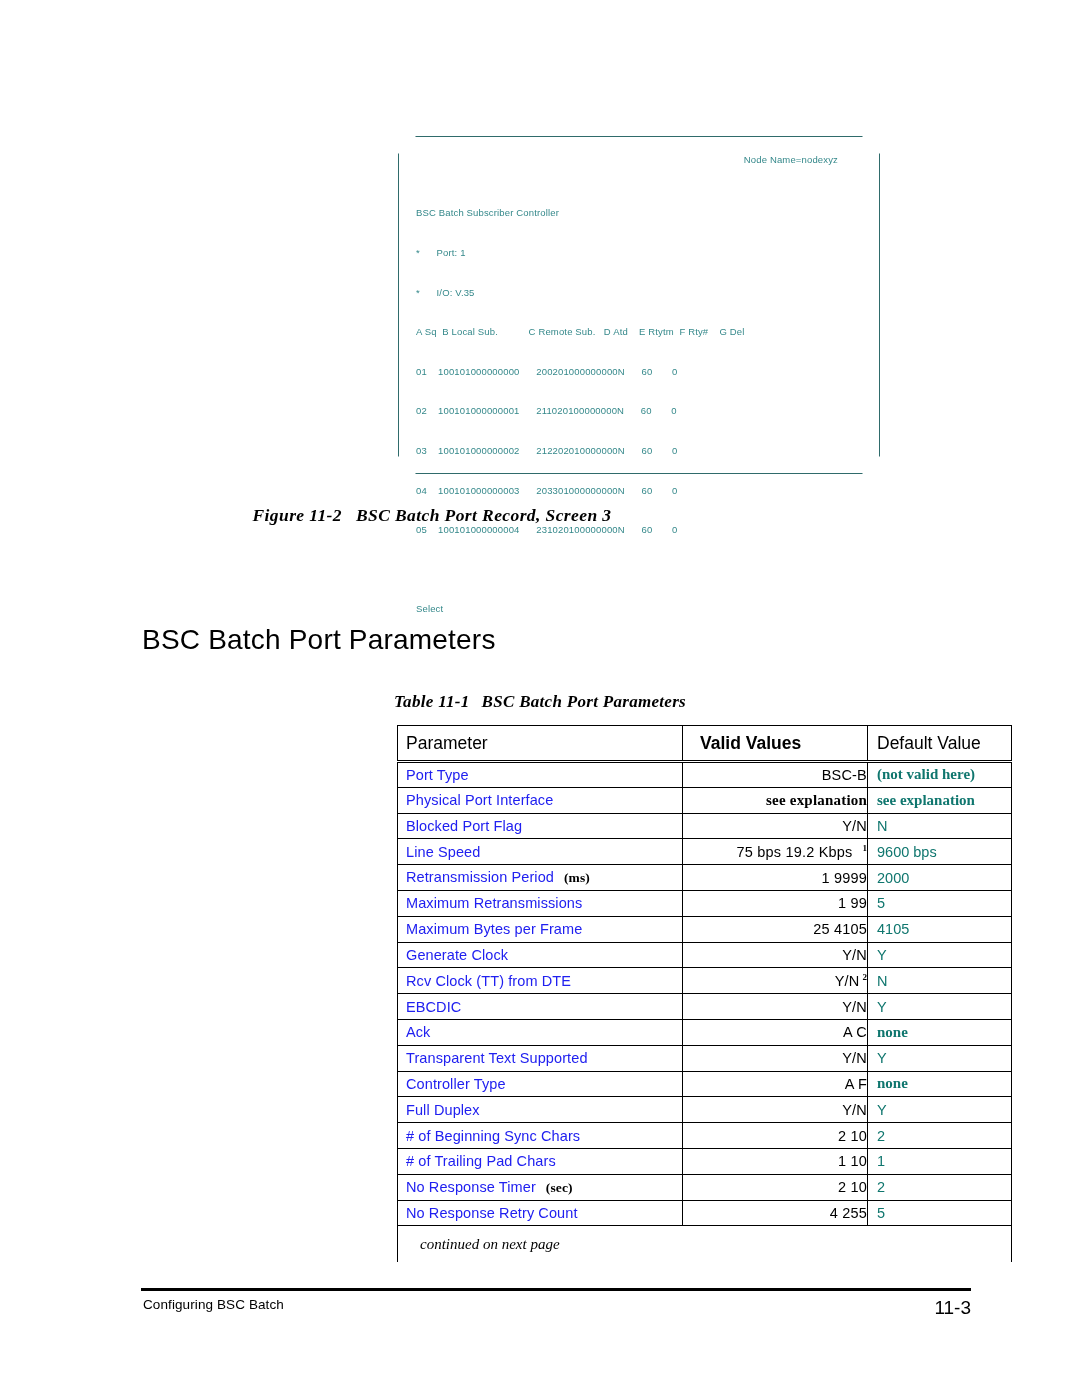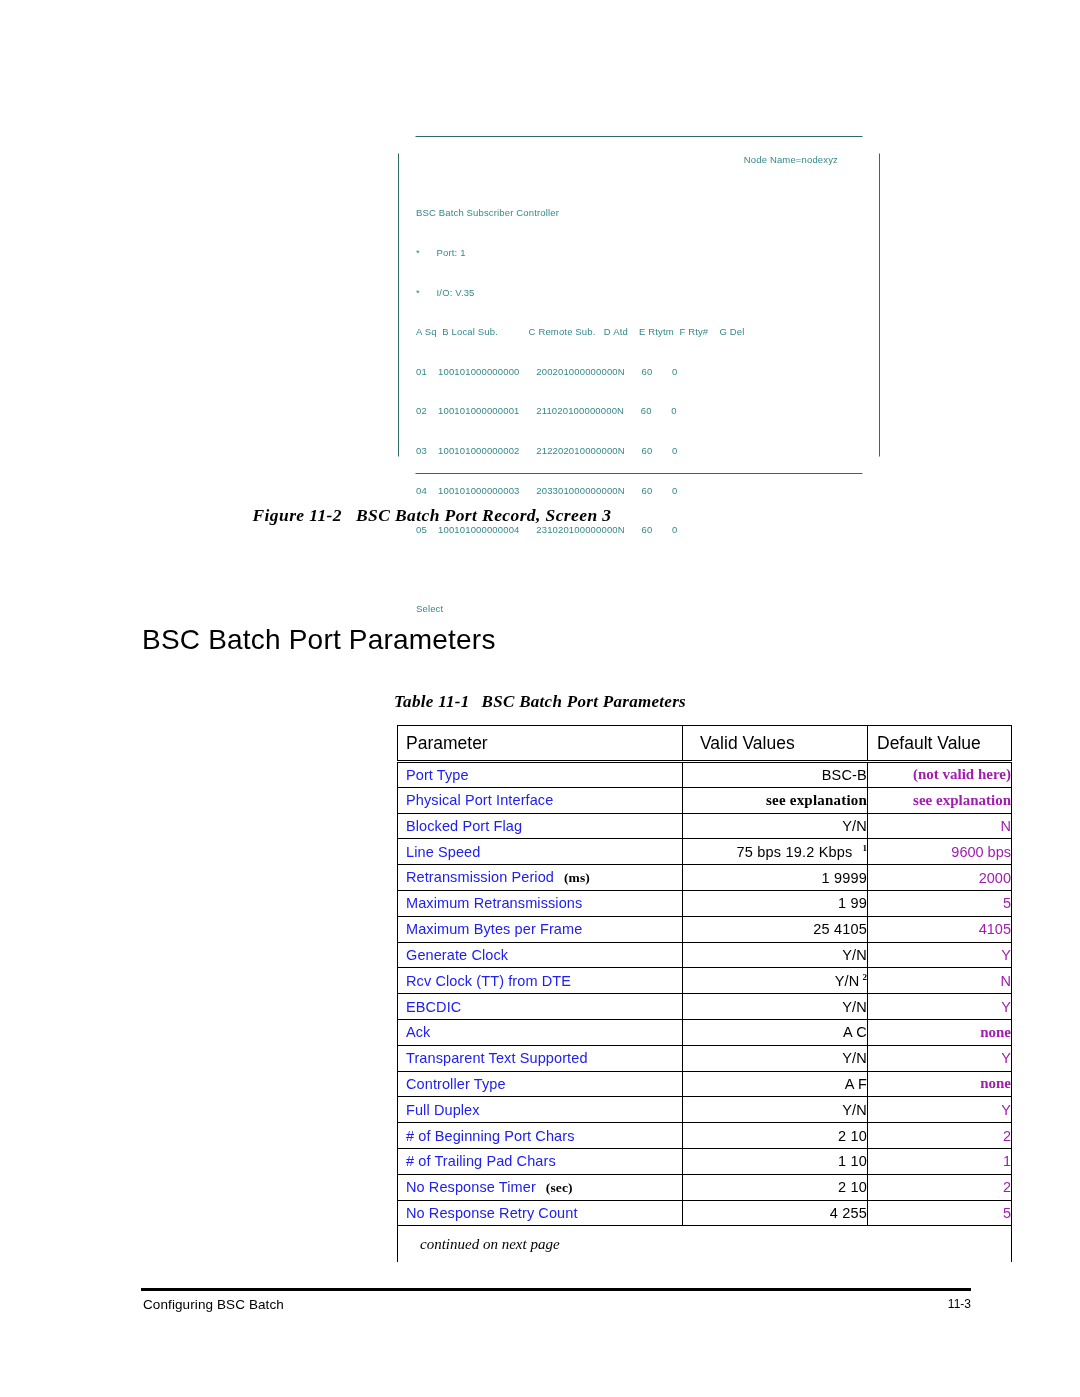"Valid Values" #params-table thead th.h-valid { font-weight: none -> bold }
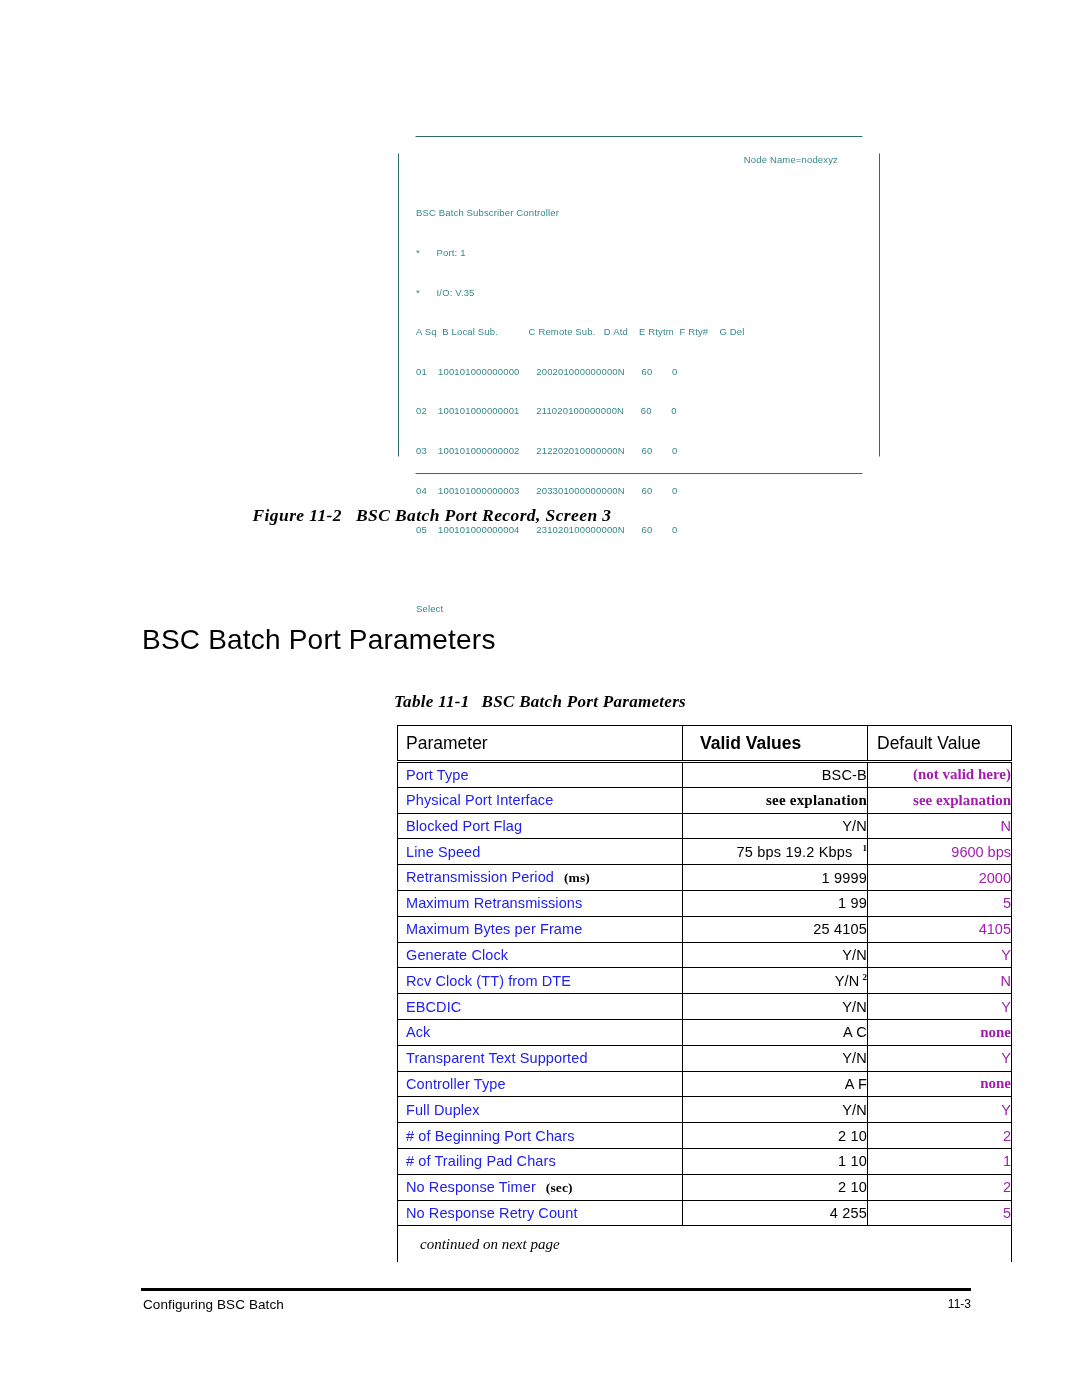"(not valid here)" #params-table tbody td.p-default { color: #a21caf -> #0f766e; text-align: right -> none }
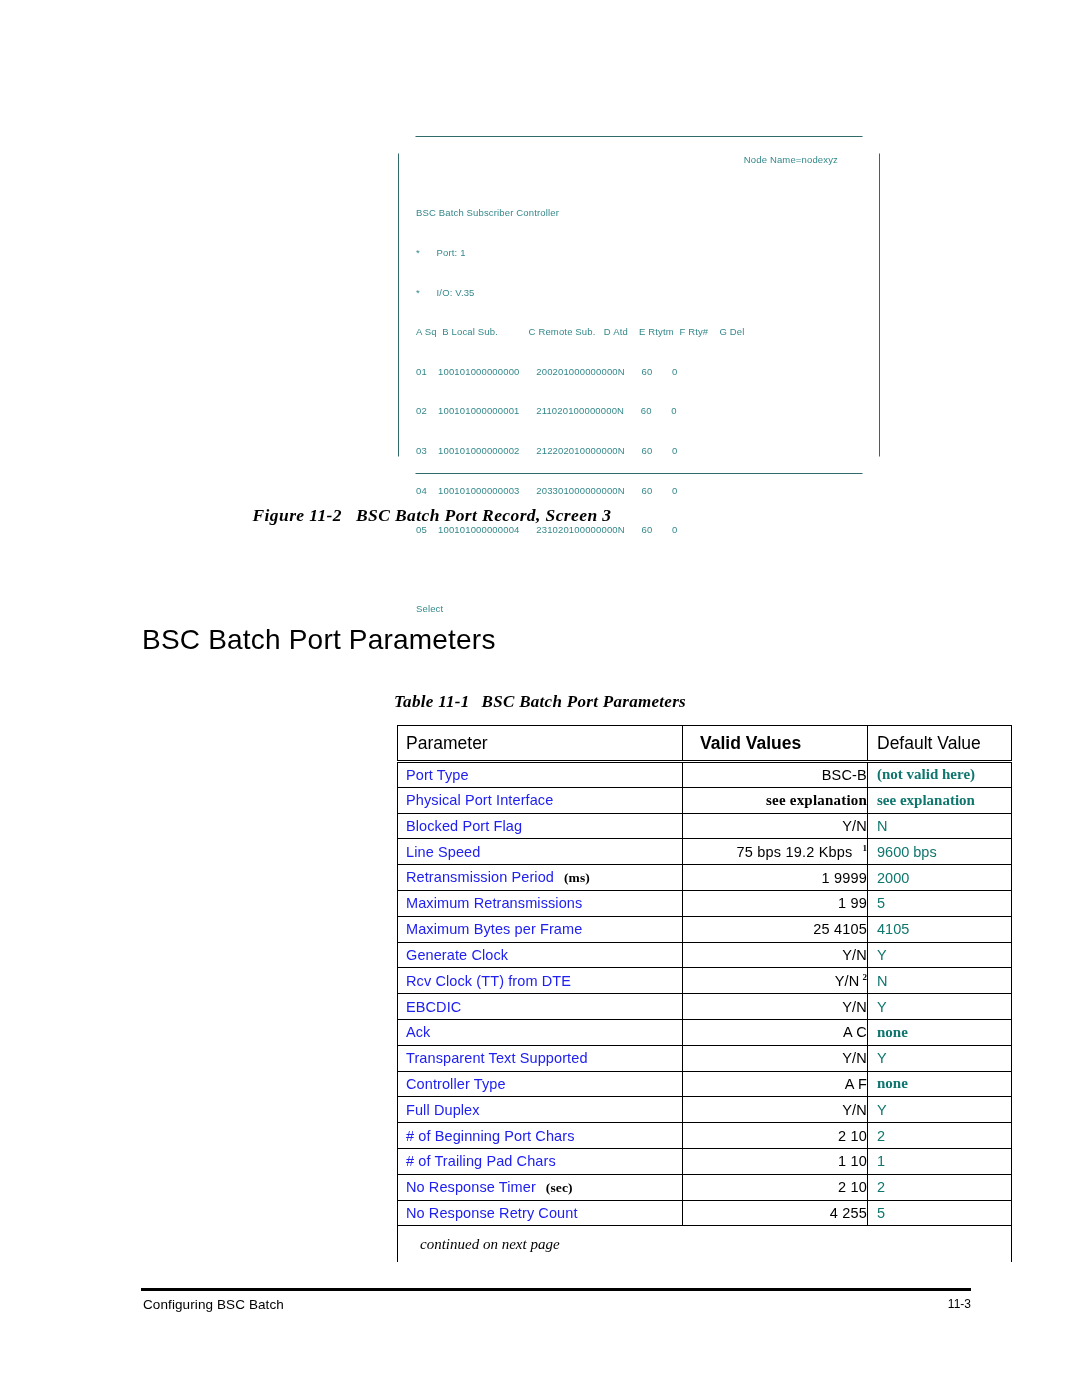"# of Beginning Port Chars" span { text: Port -> Sync }
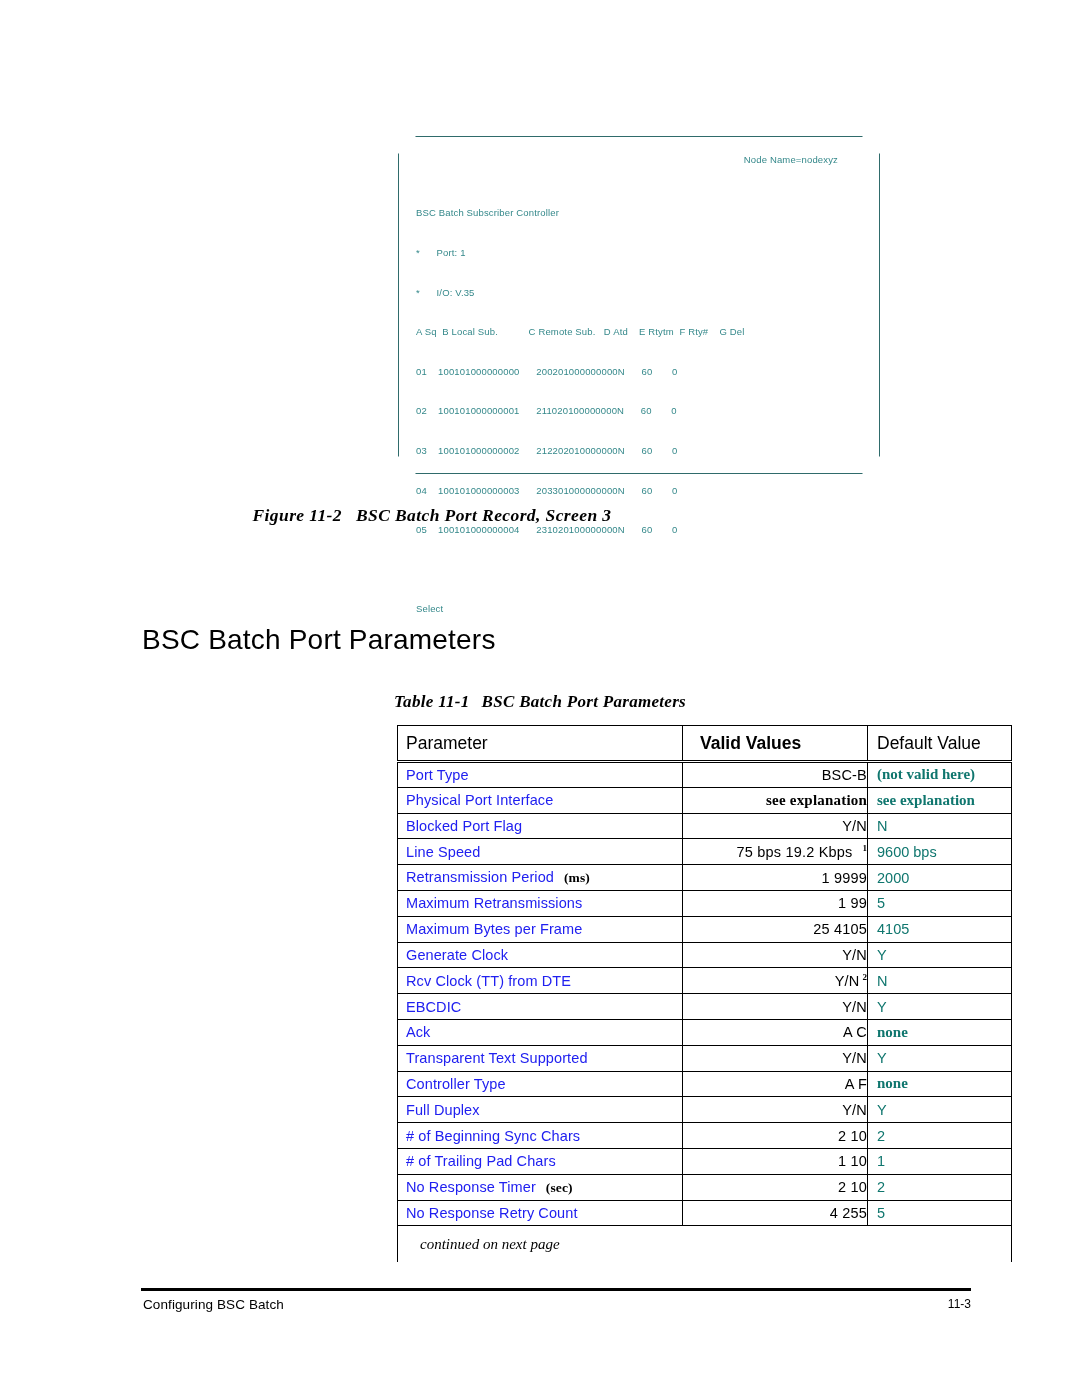"11-3" #footer-right { font-size: 12px -> 19px }
